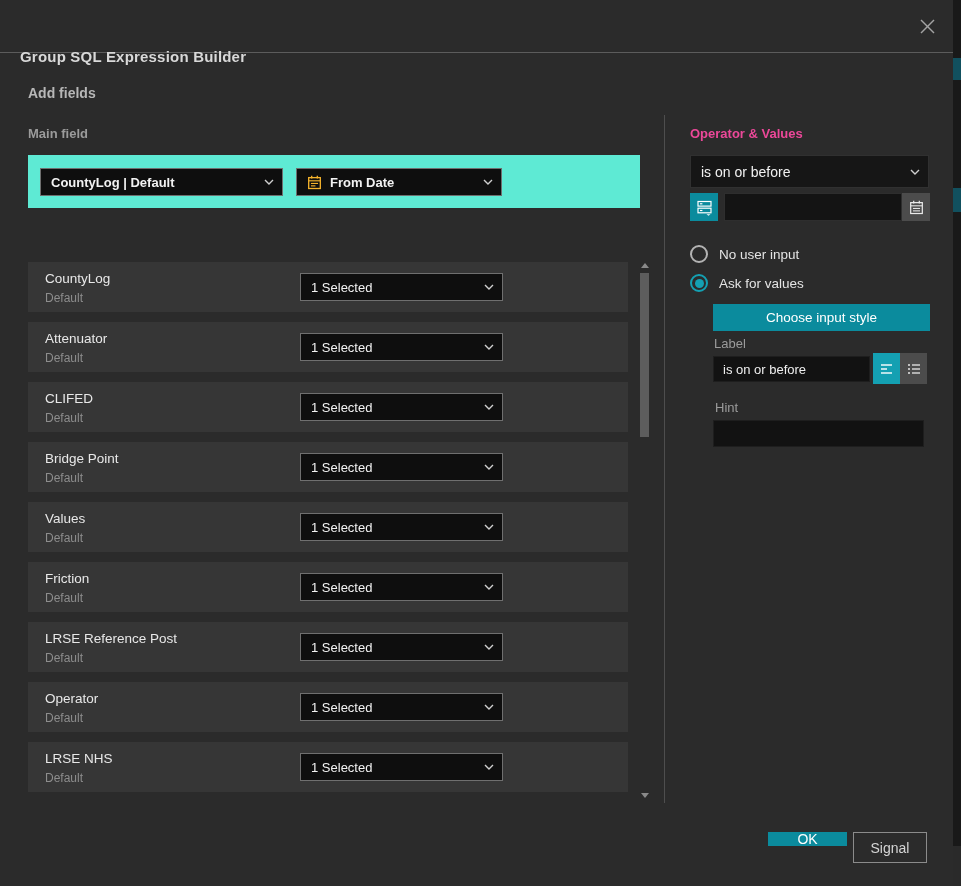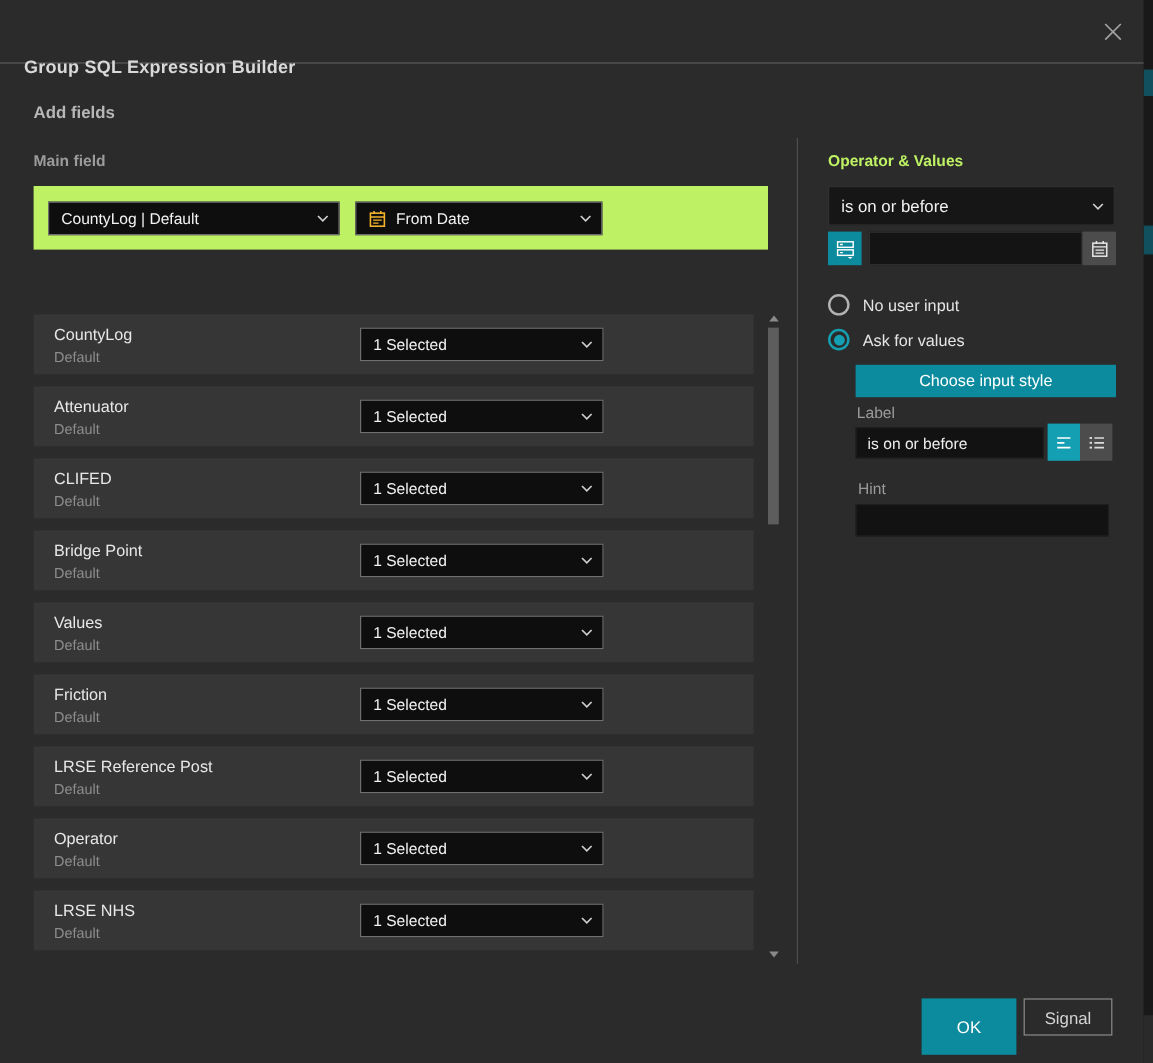"Operator & Values" .h-op { color: #bef264 -> #ec4899 }
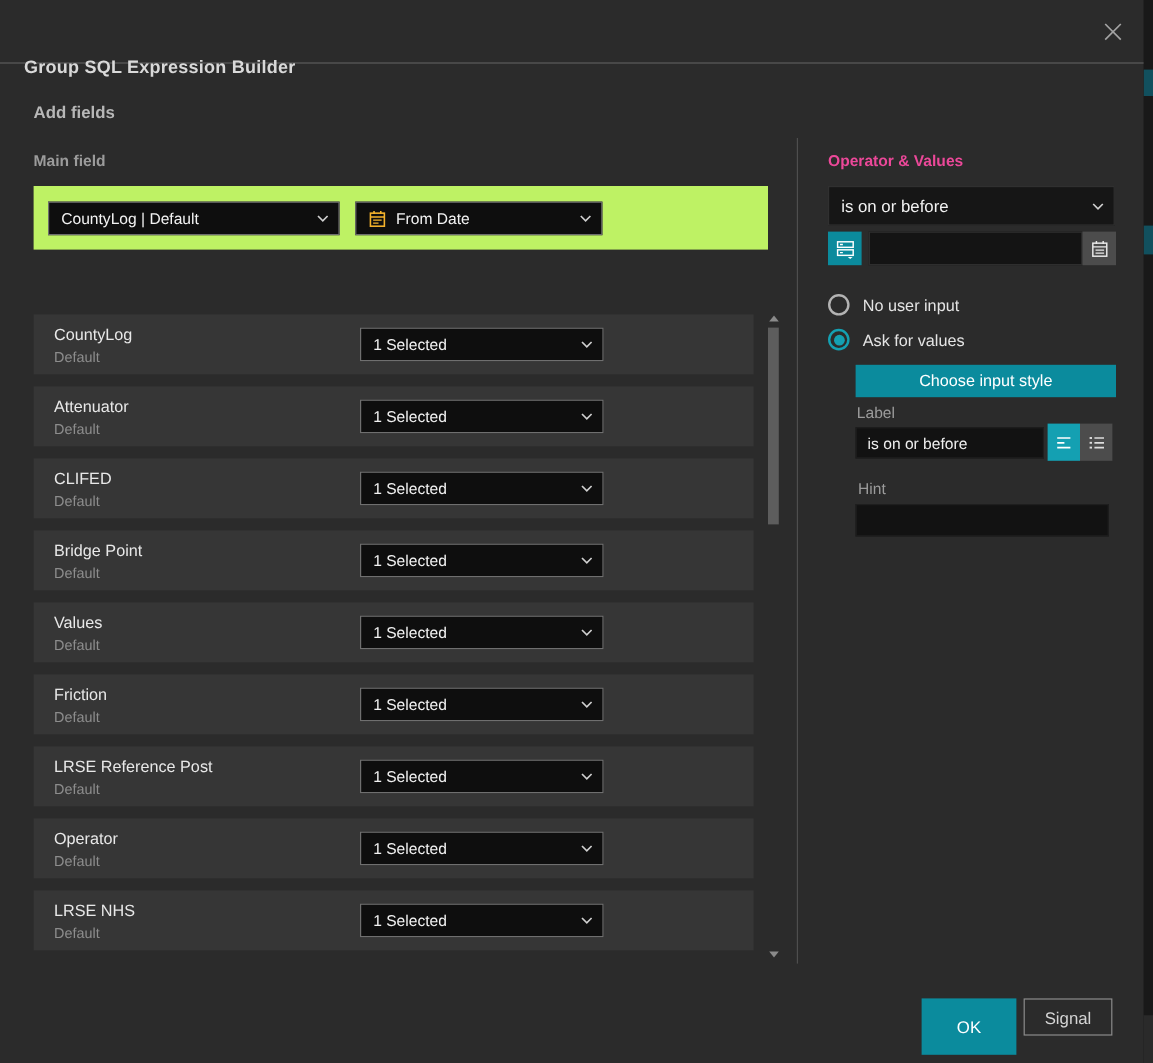"CountyLog | Default" .main-panel { background: #bef264 -> #5eead4; font-weight: none -> bold }
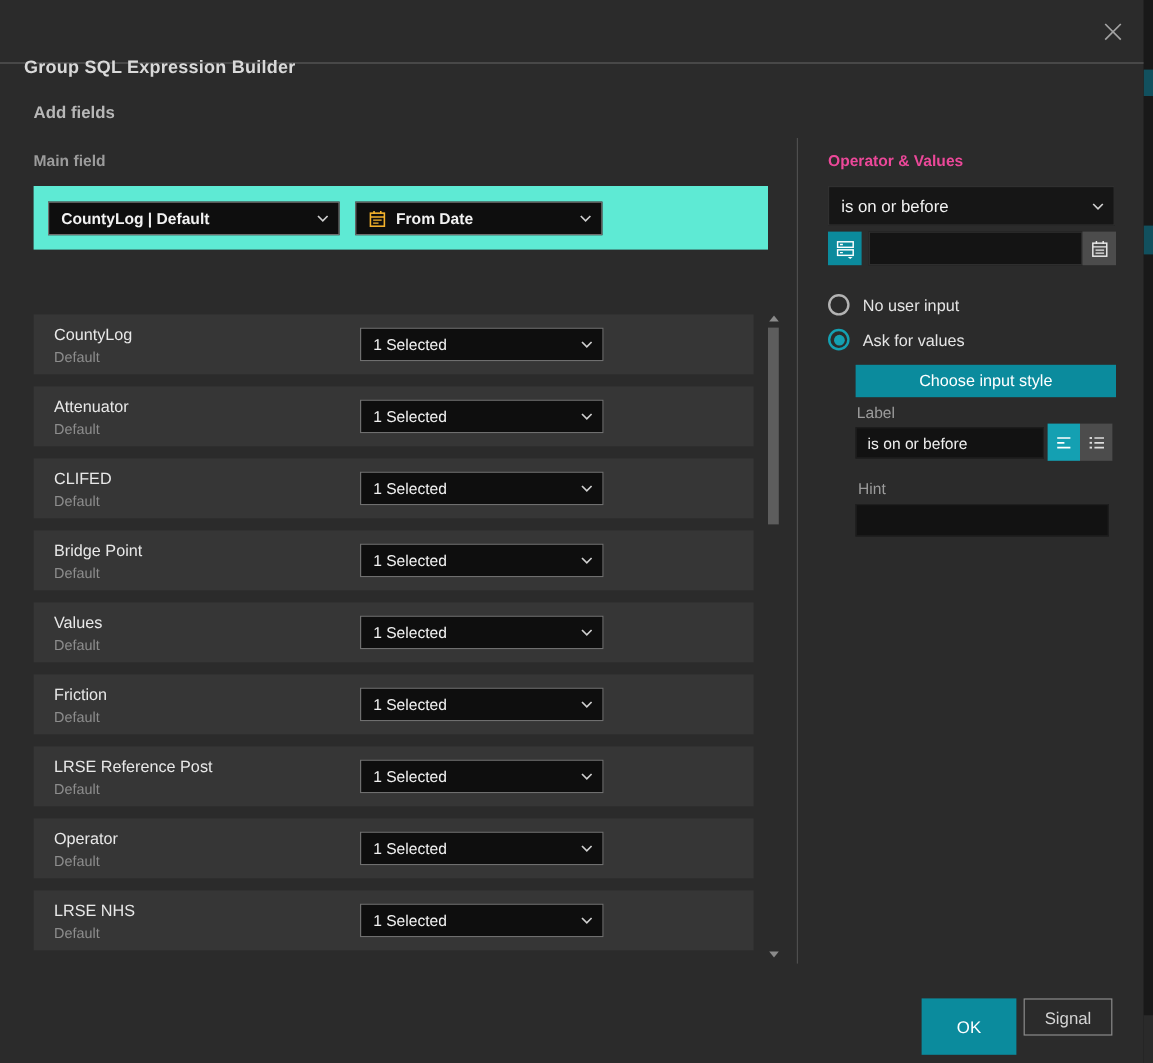"OK" .ok-btn { height: 47px -> 14px }
